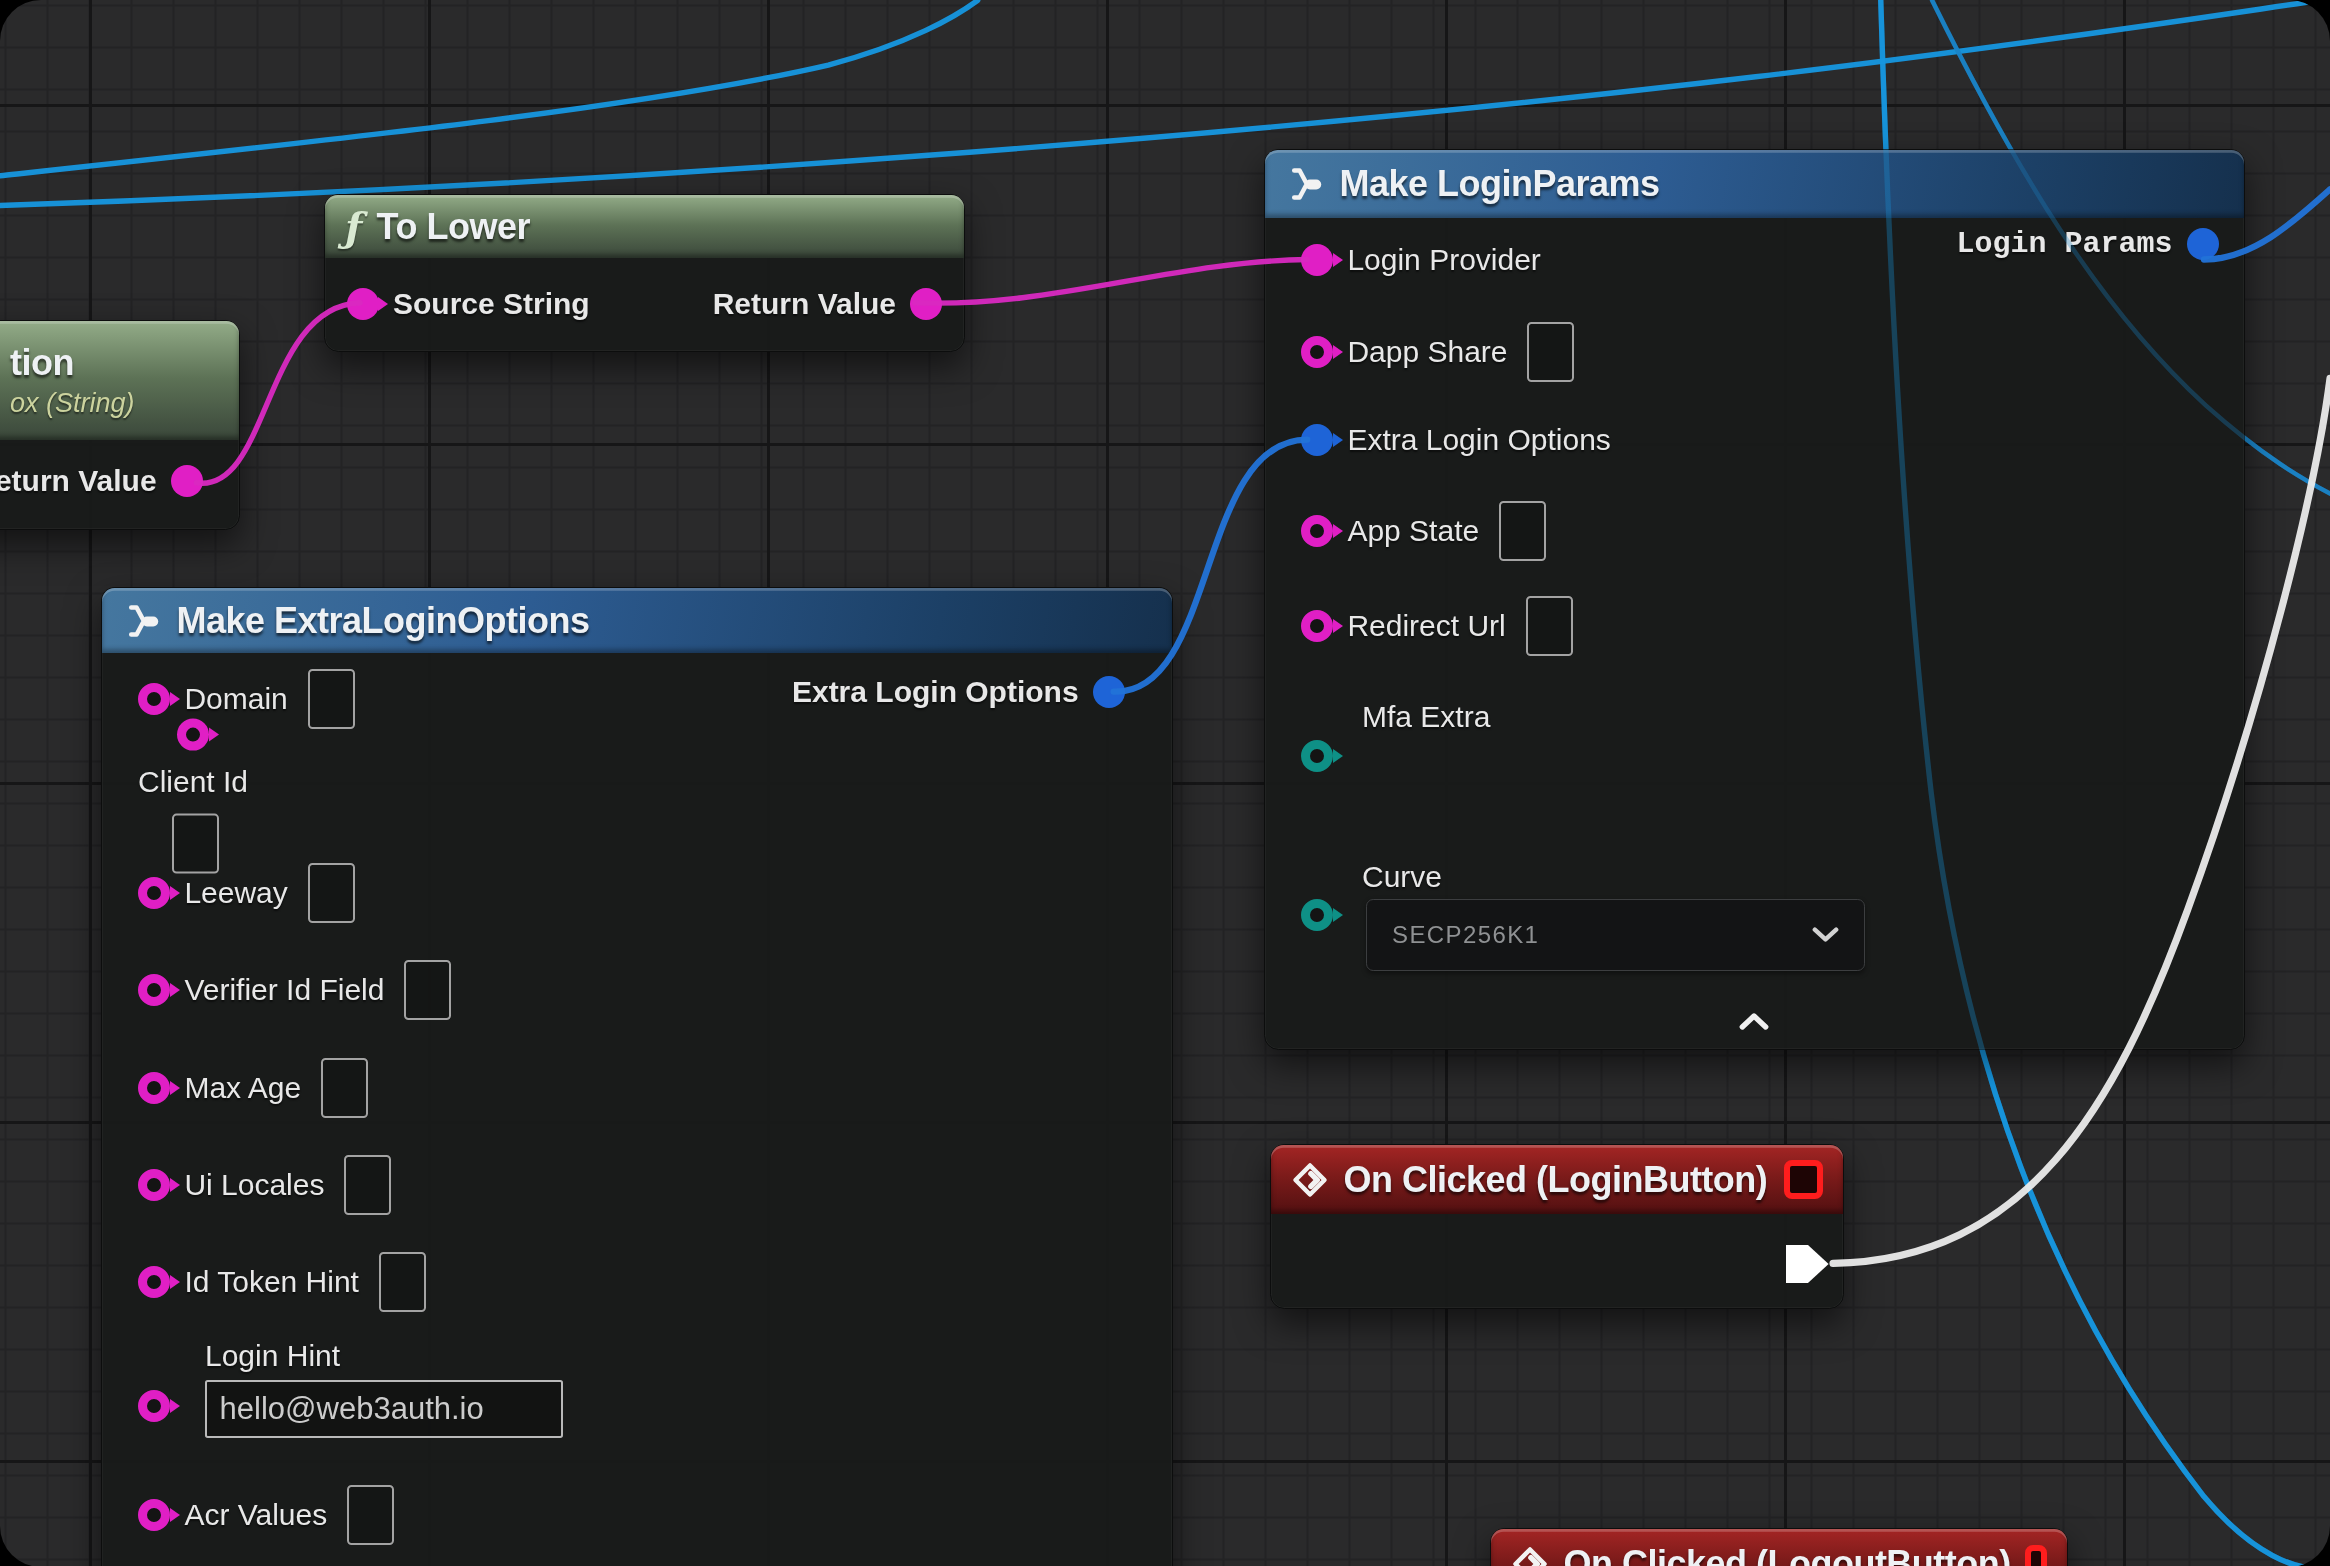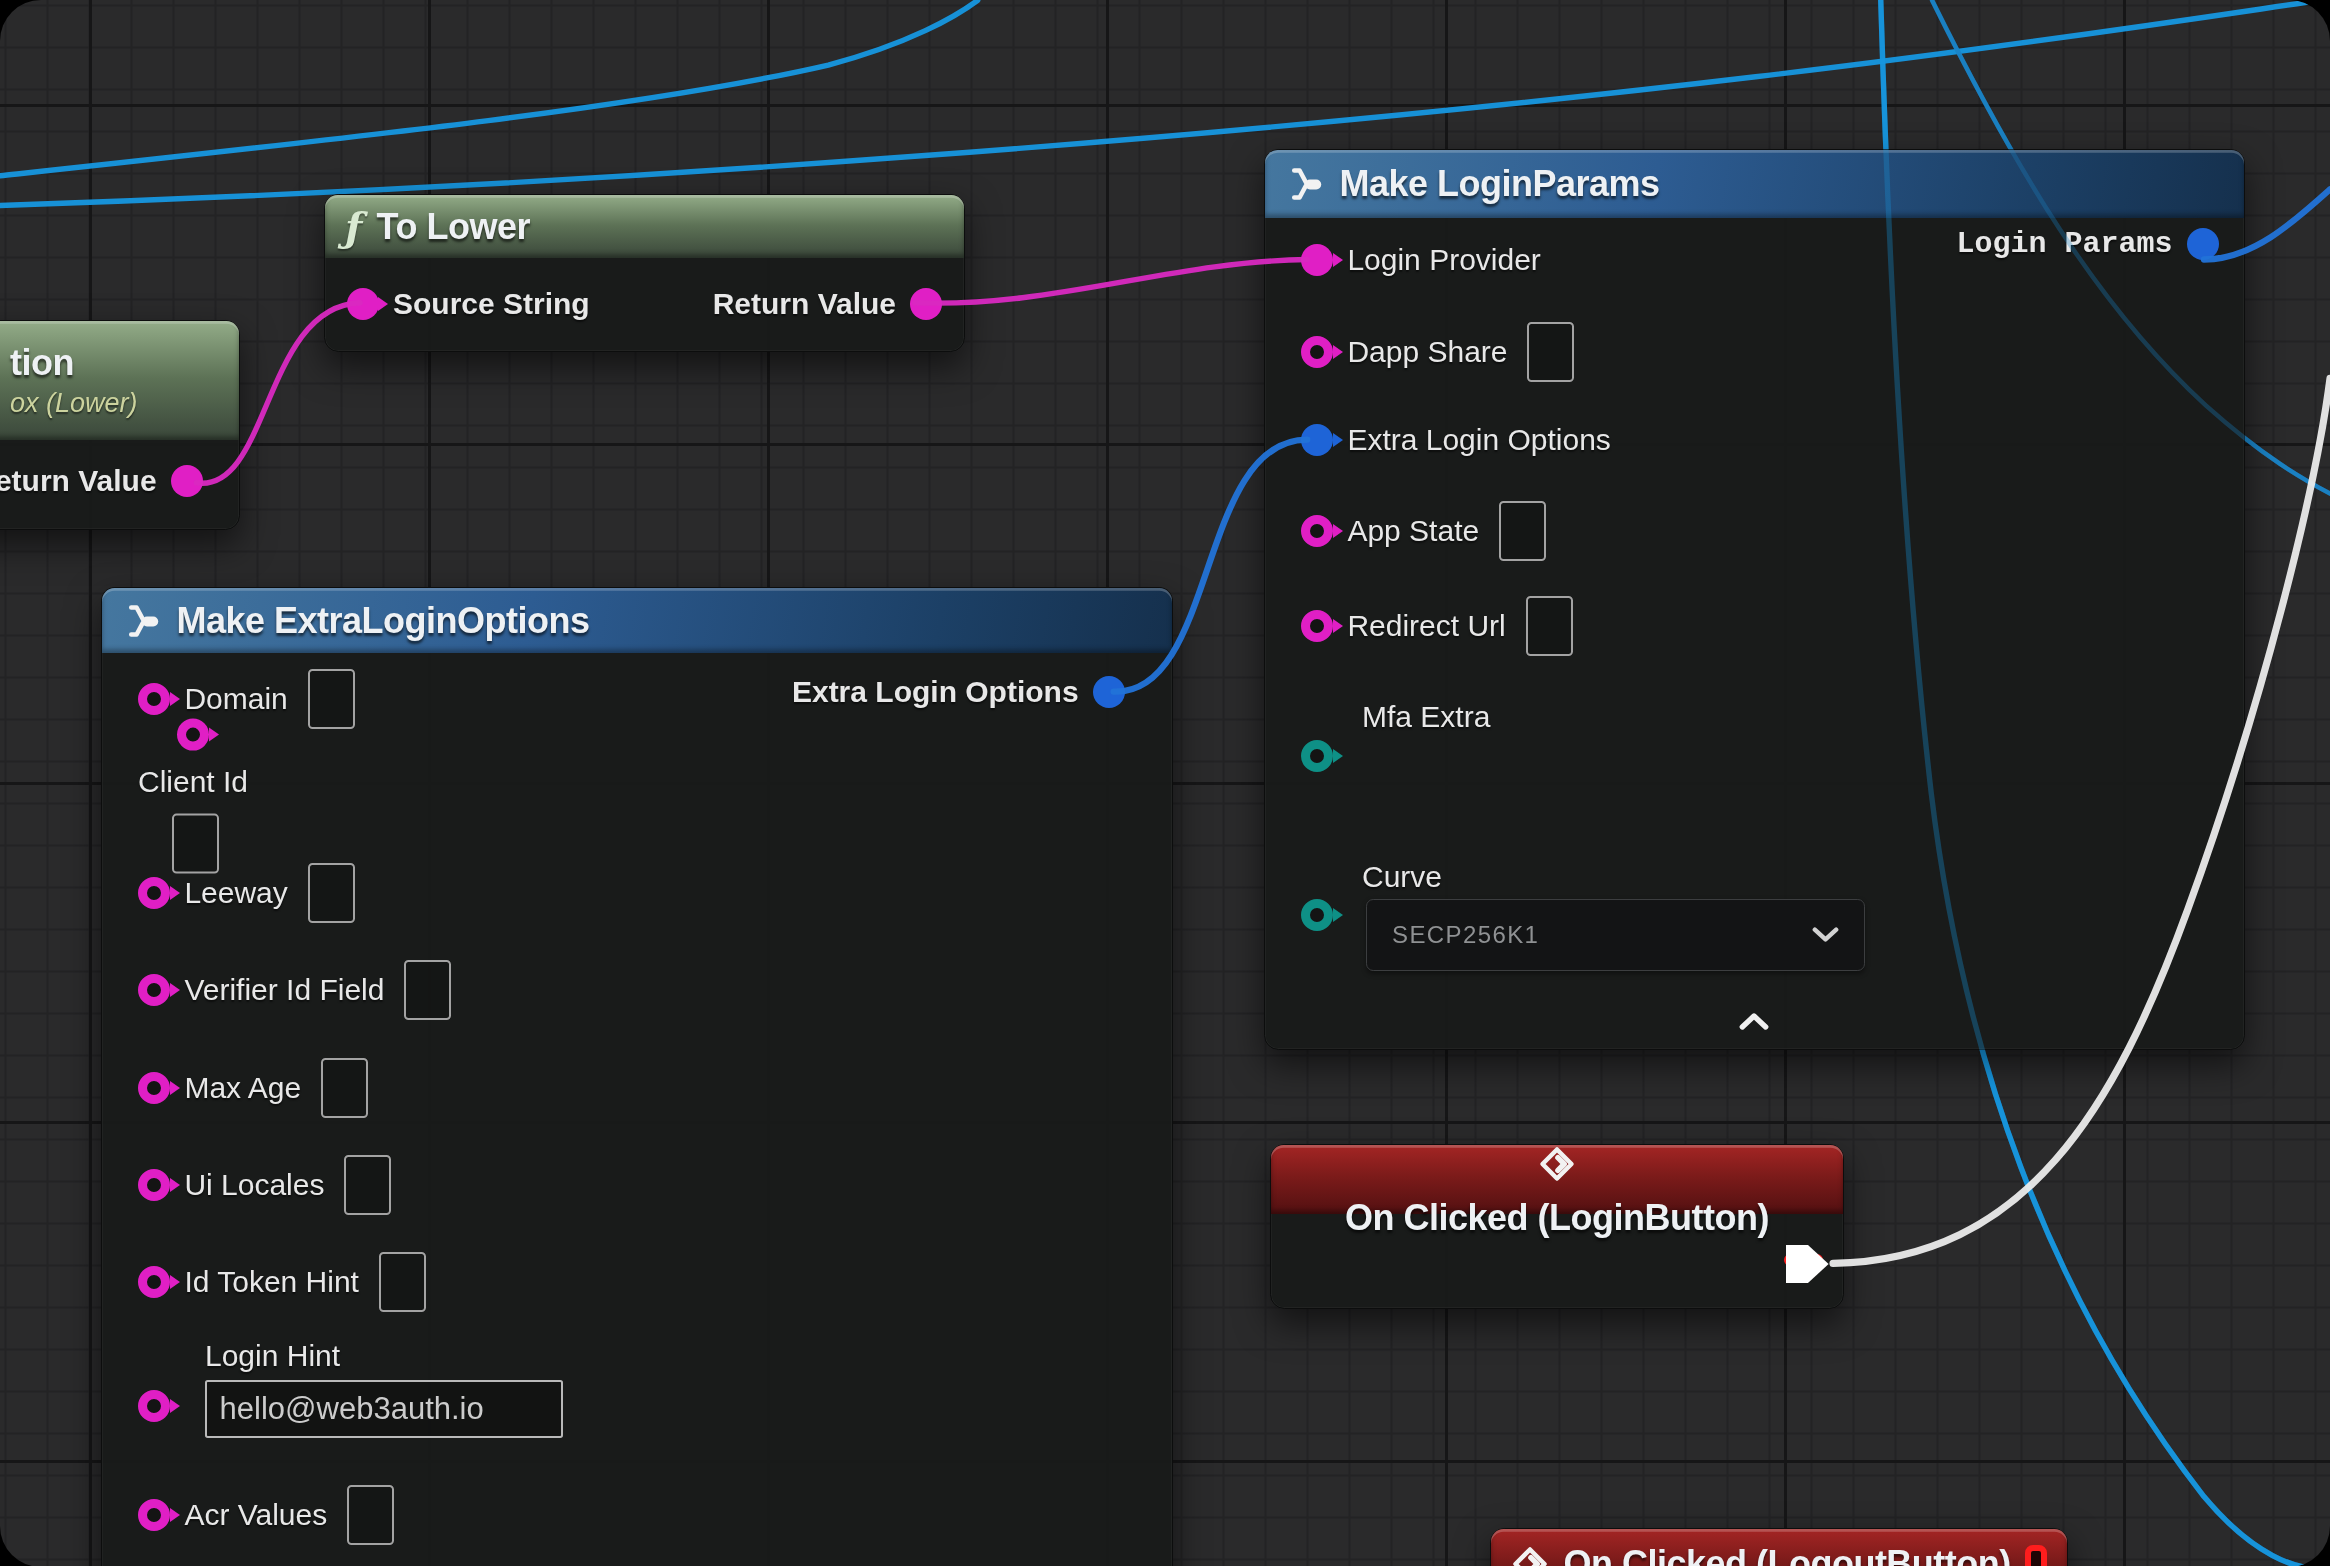"ox (Lower)" div.subtitle { text: Lower -> String }
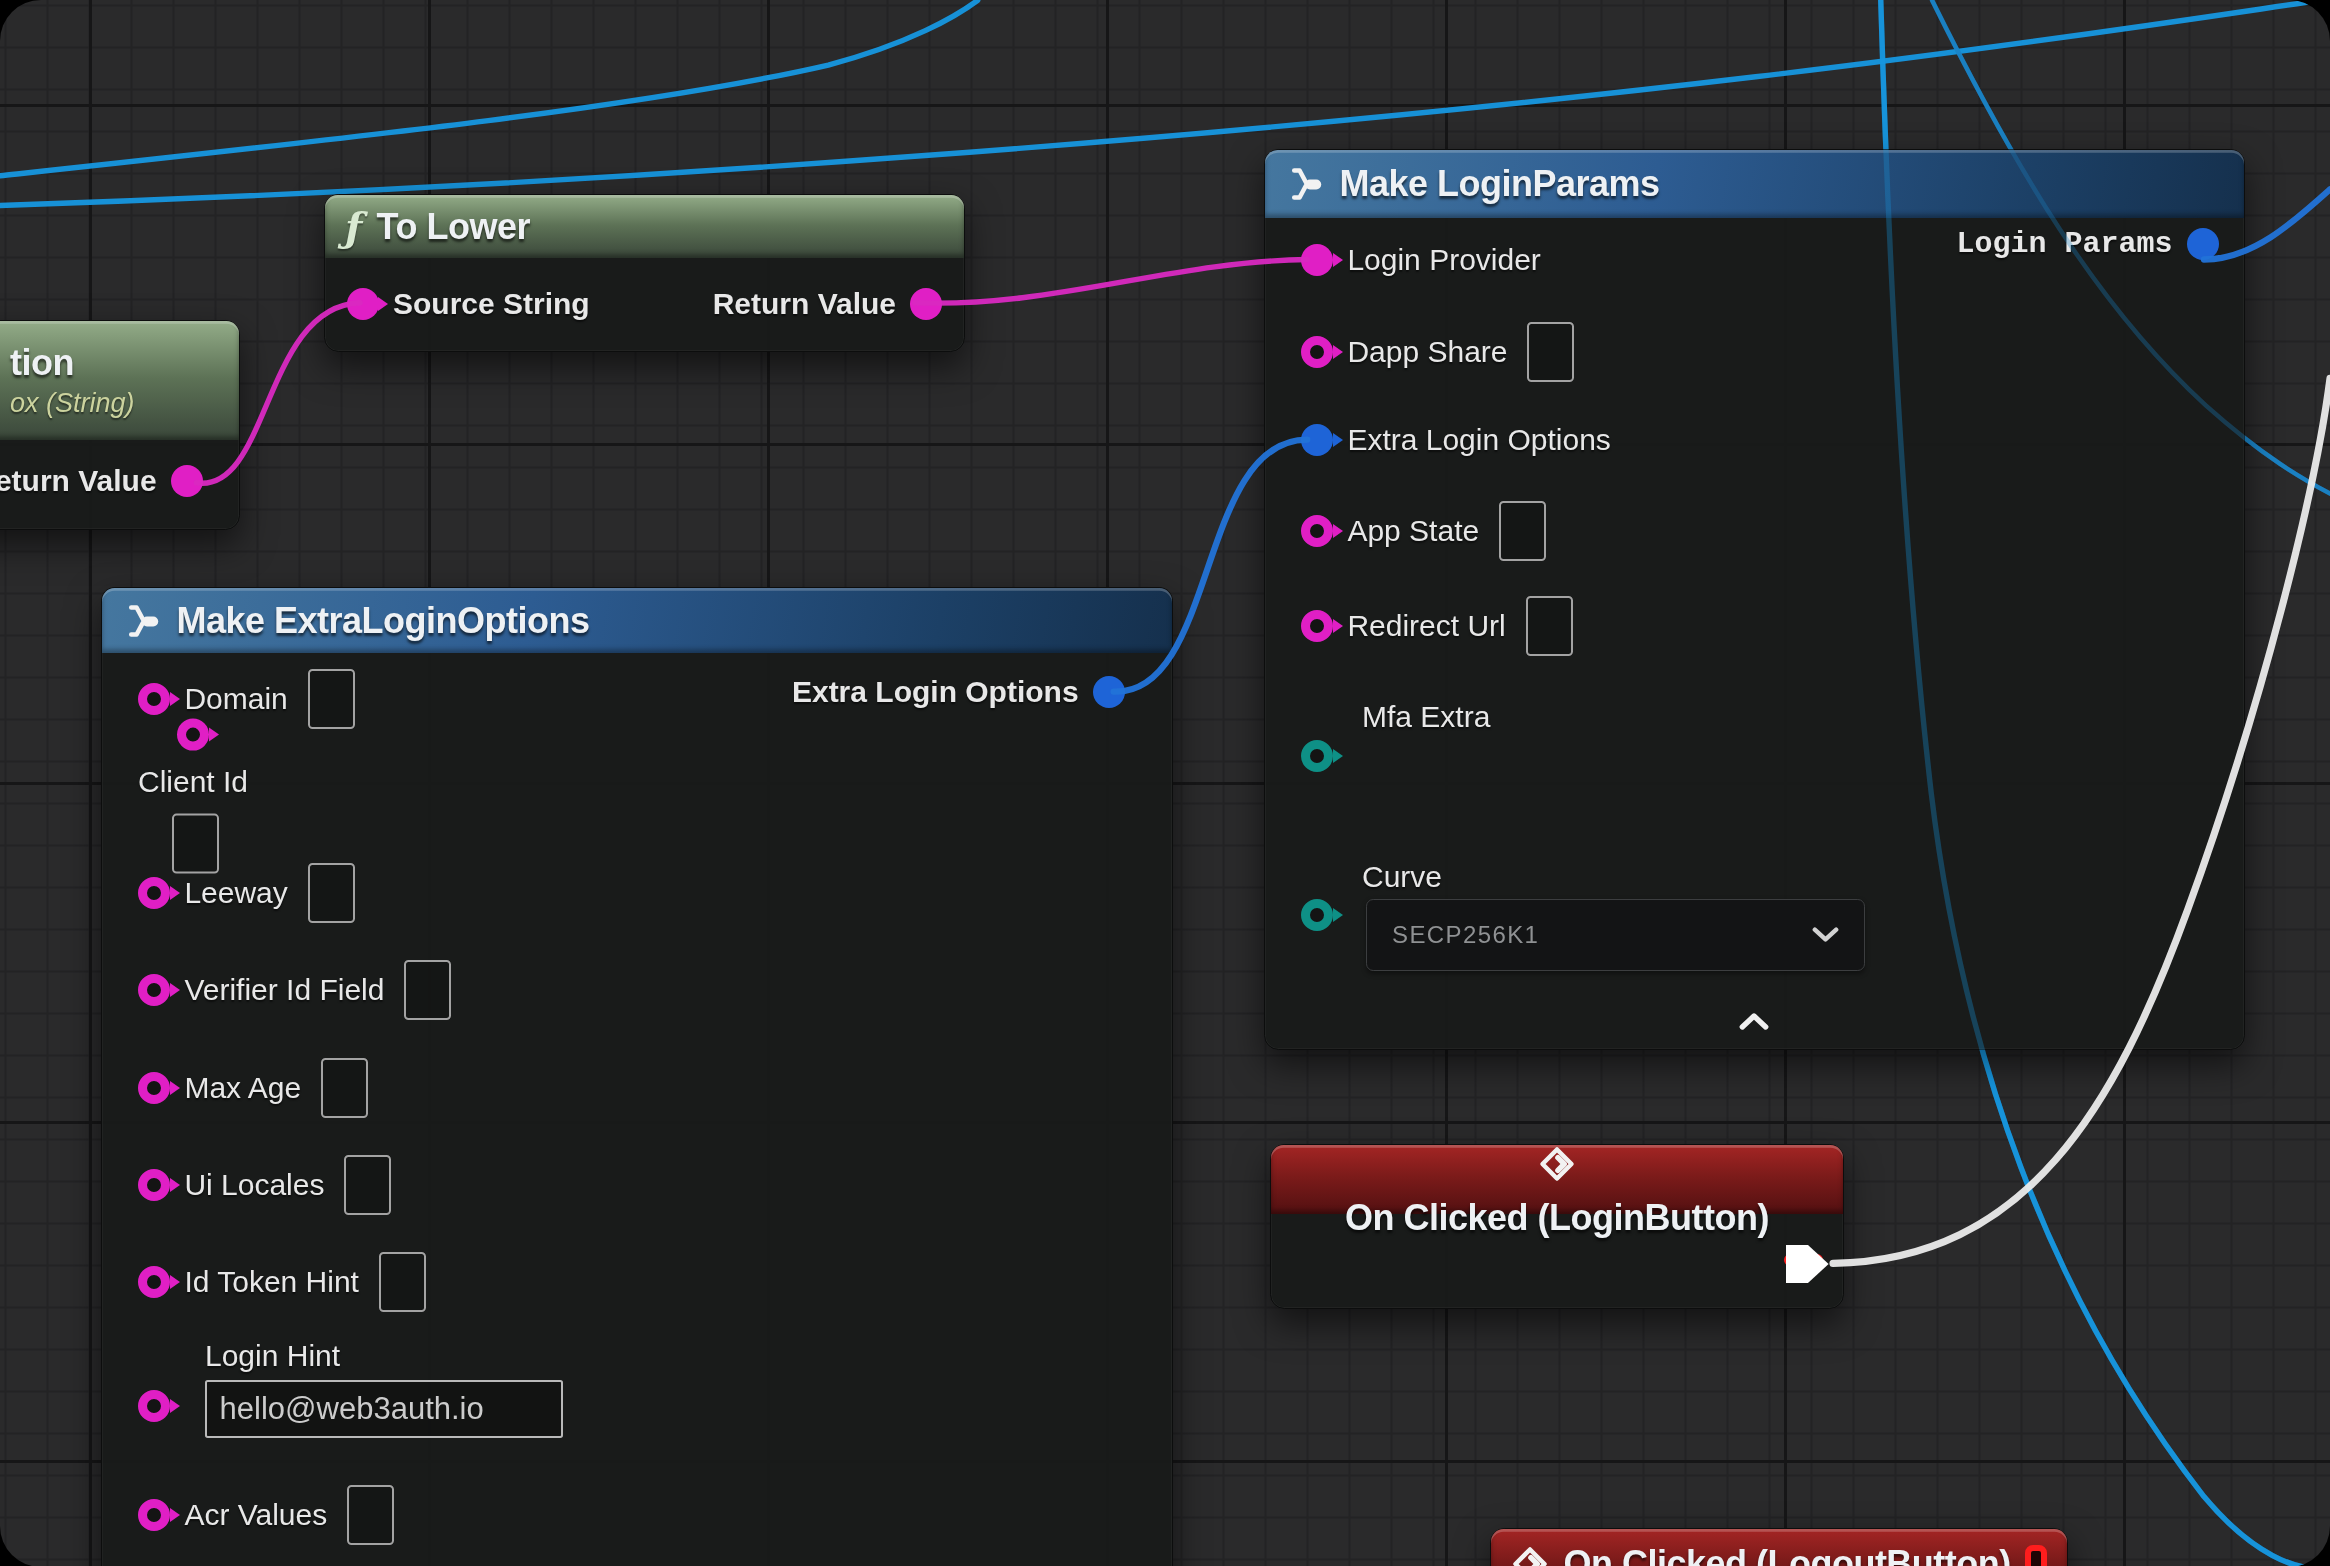"On Clicked (LoginButton)" div.header { flex-direction: column -> none }
